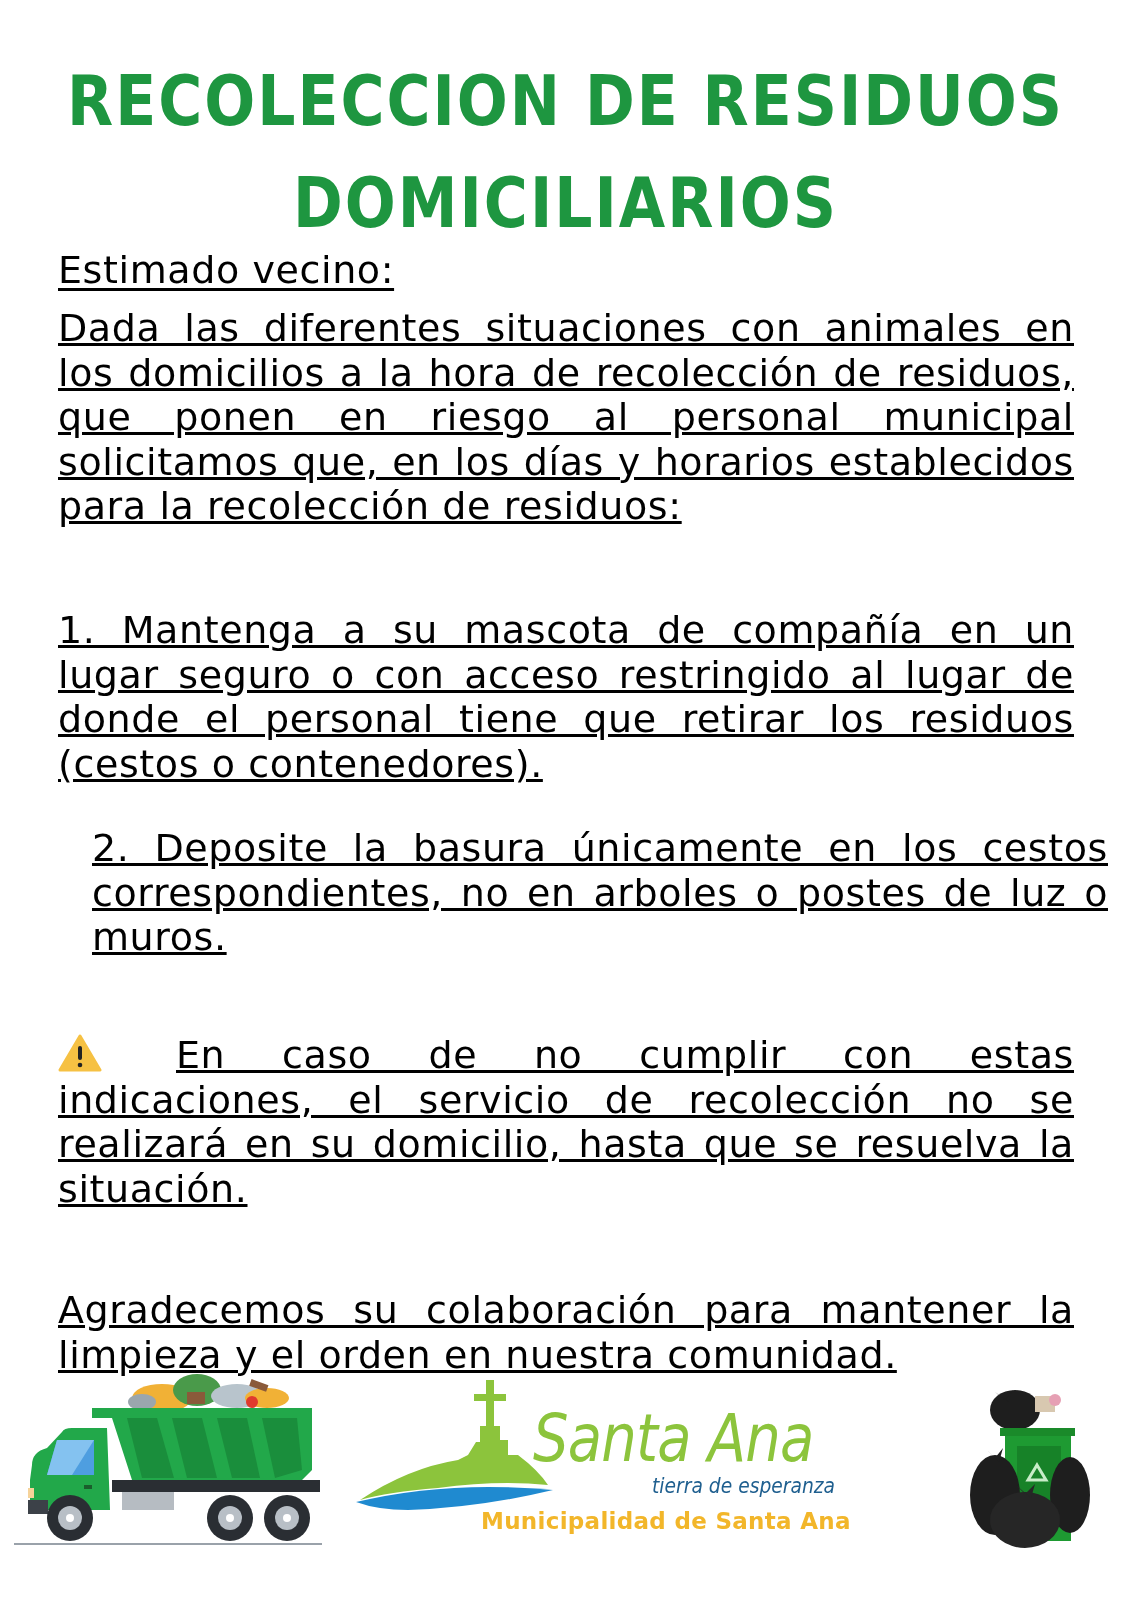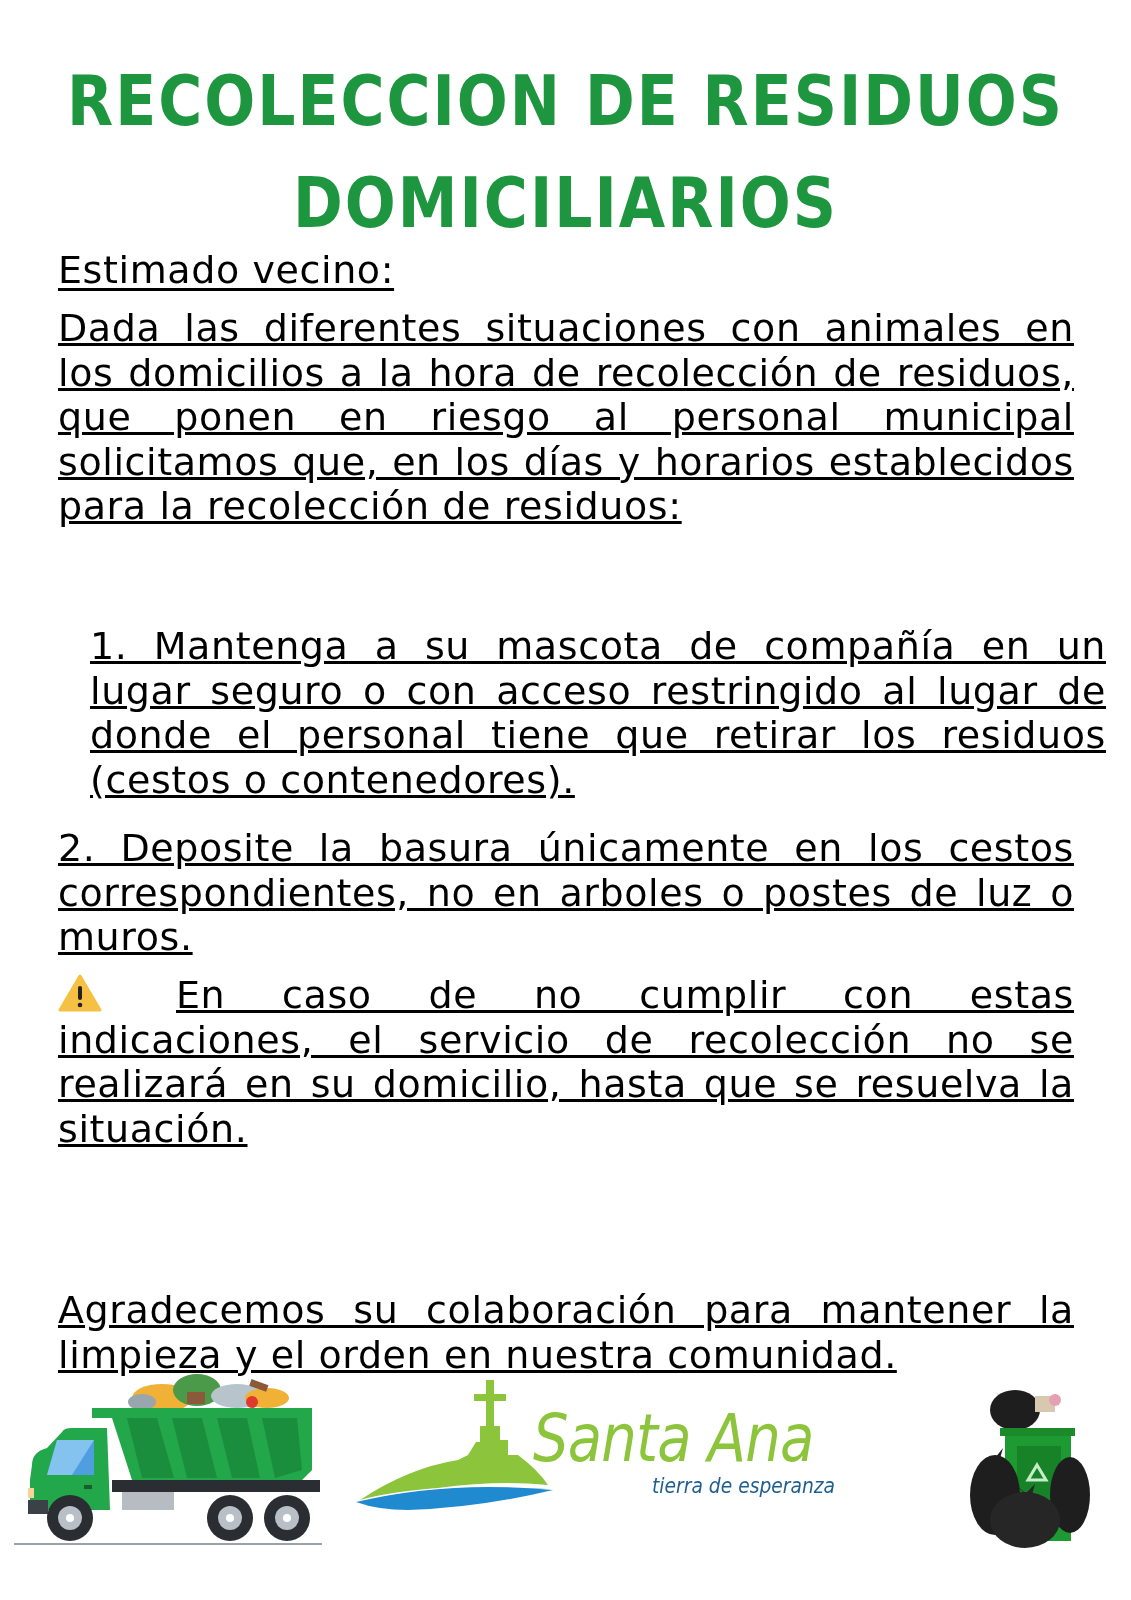"1. Mantenga a su mascota" #item1 { margin-left: 32px -> none; top: 624px -> 608px }
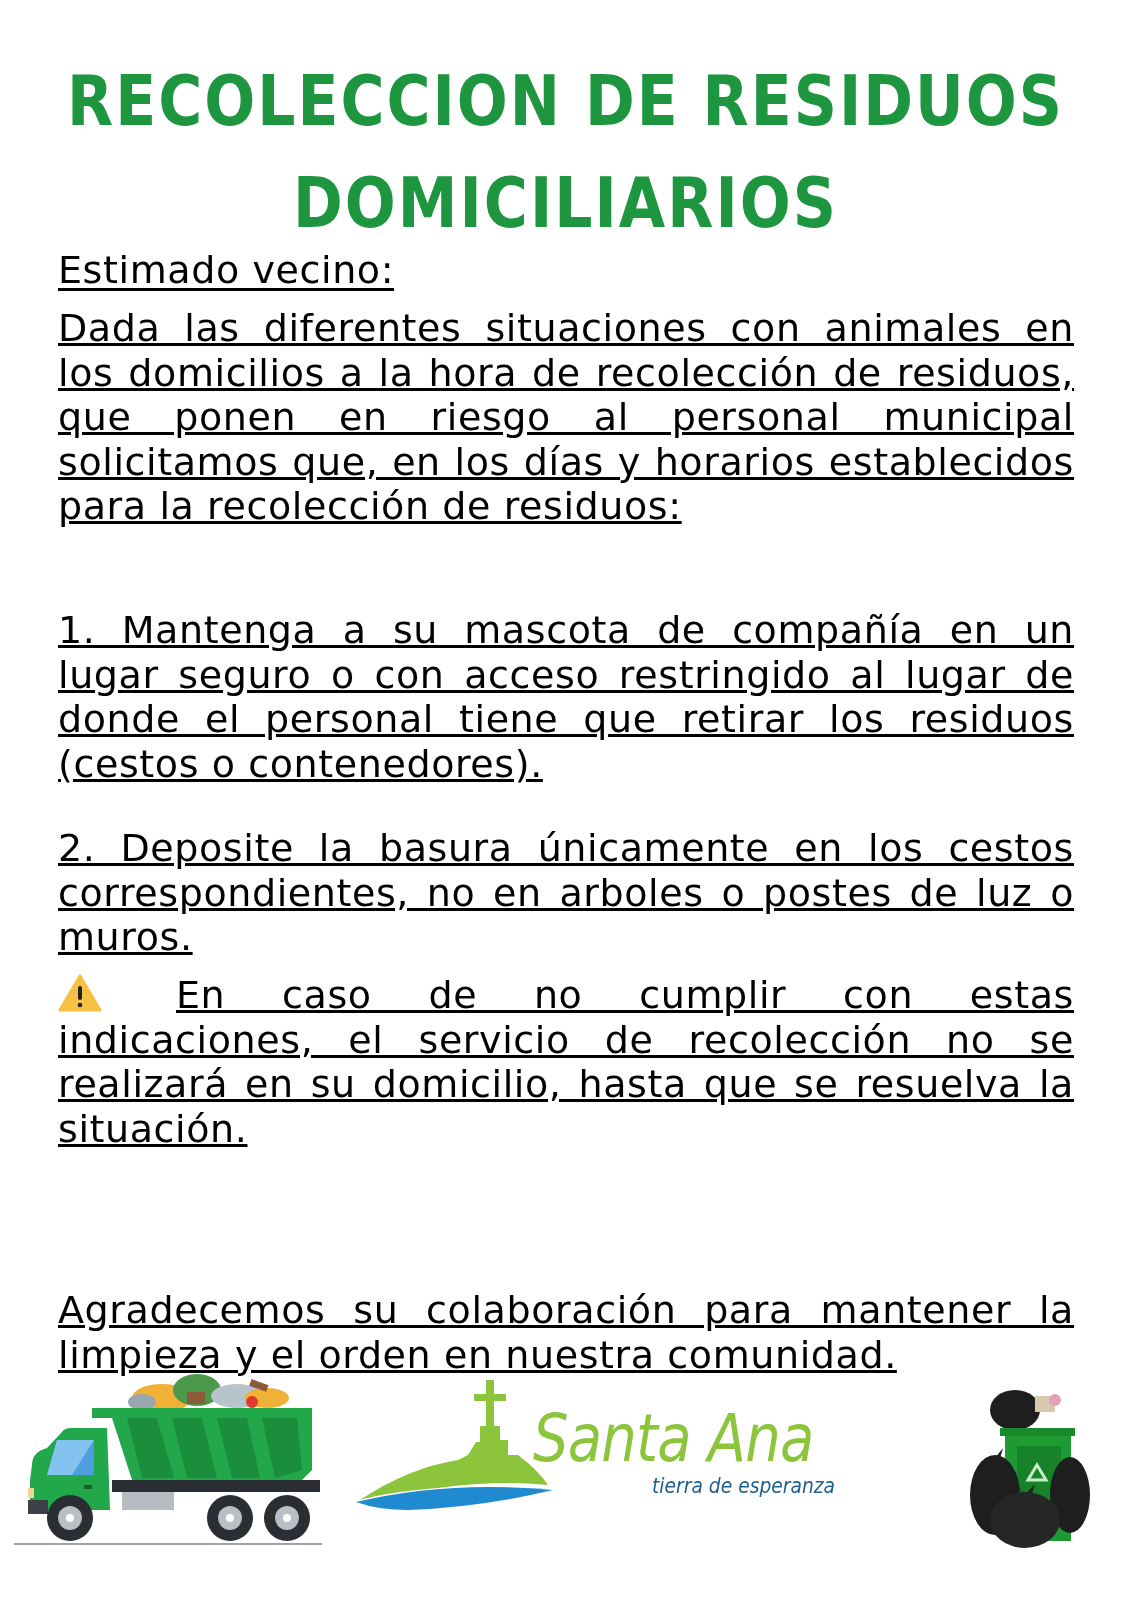"2. Deposite la basura únicamente" #item2 { margin-left: none -> 34px }
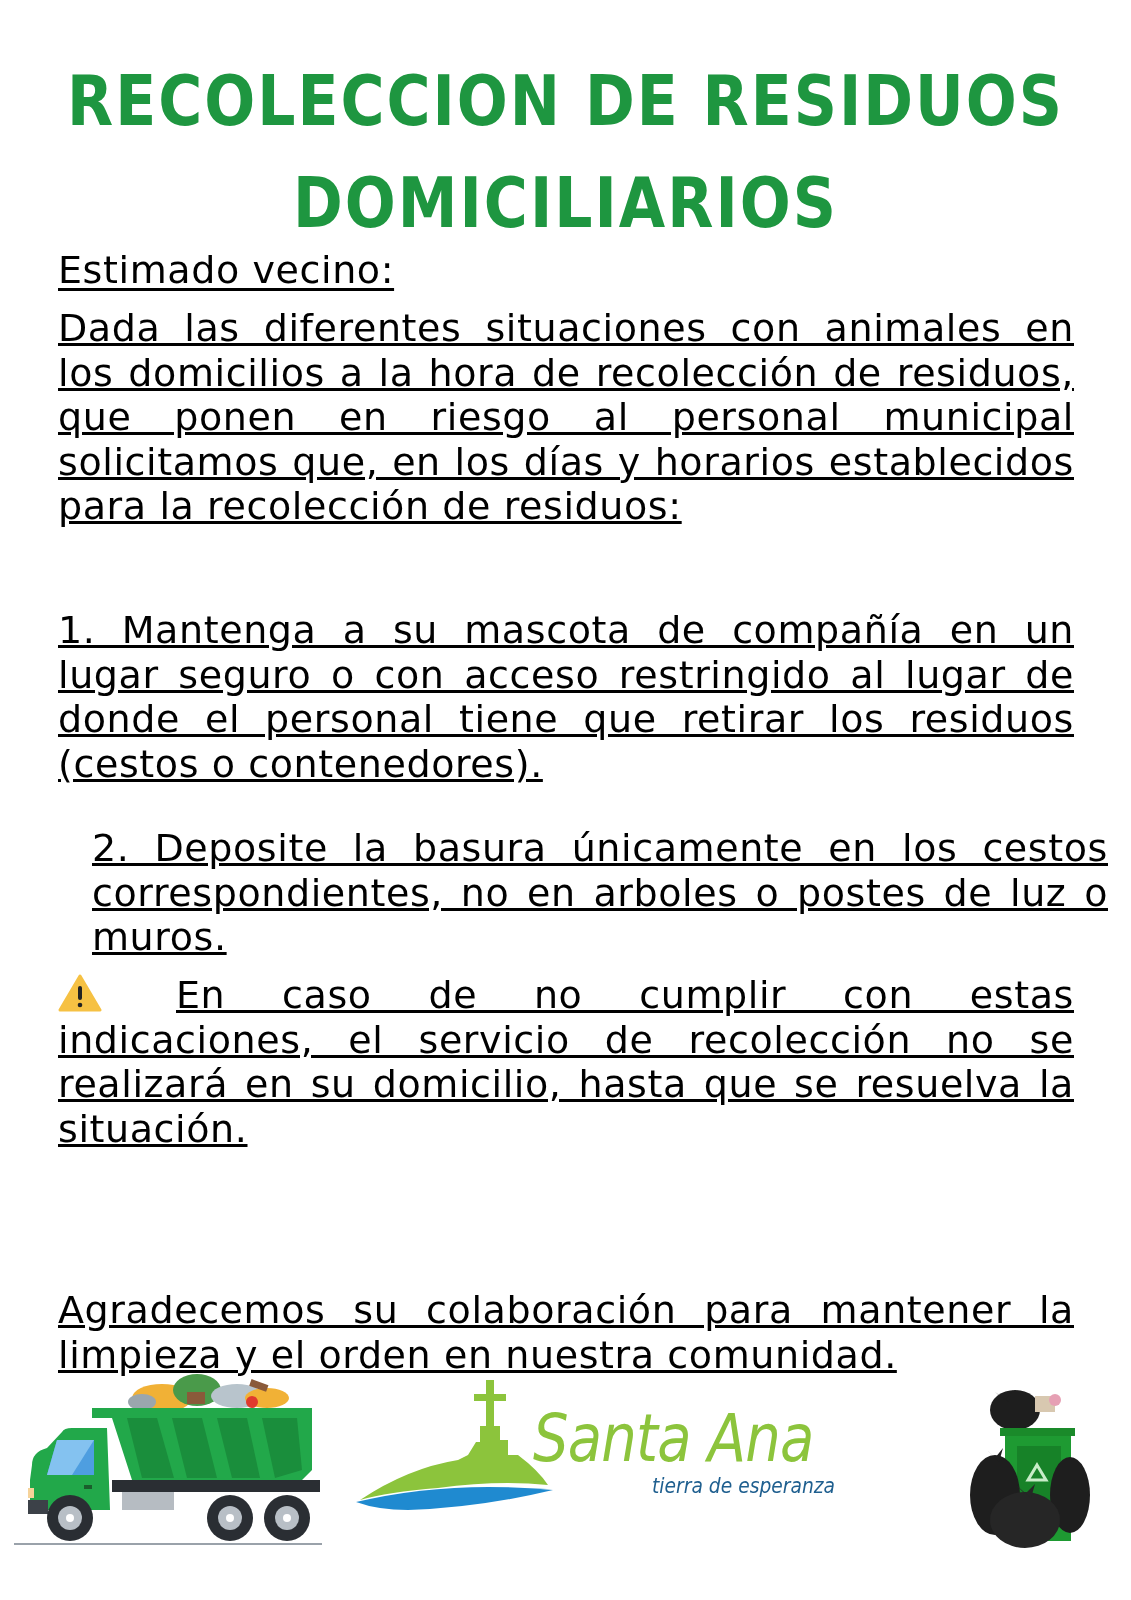"En caso de no cumplir" #warning { top: 973px -> 1033px }
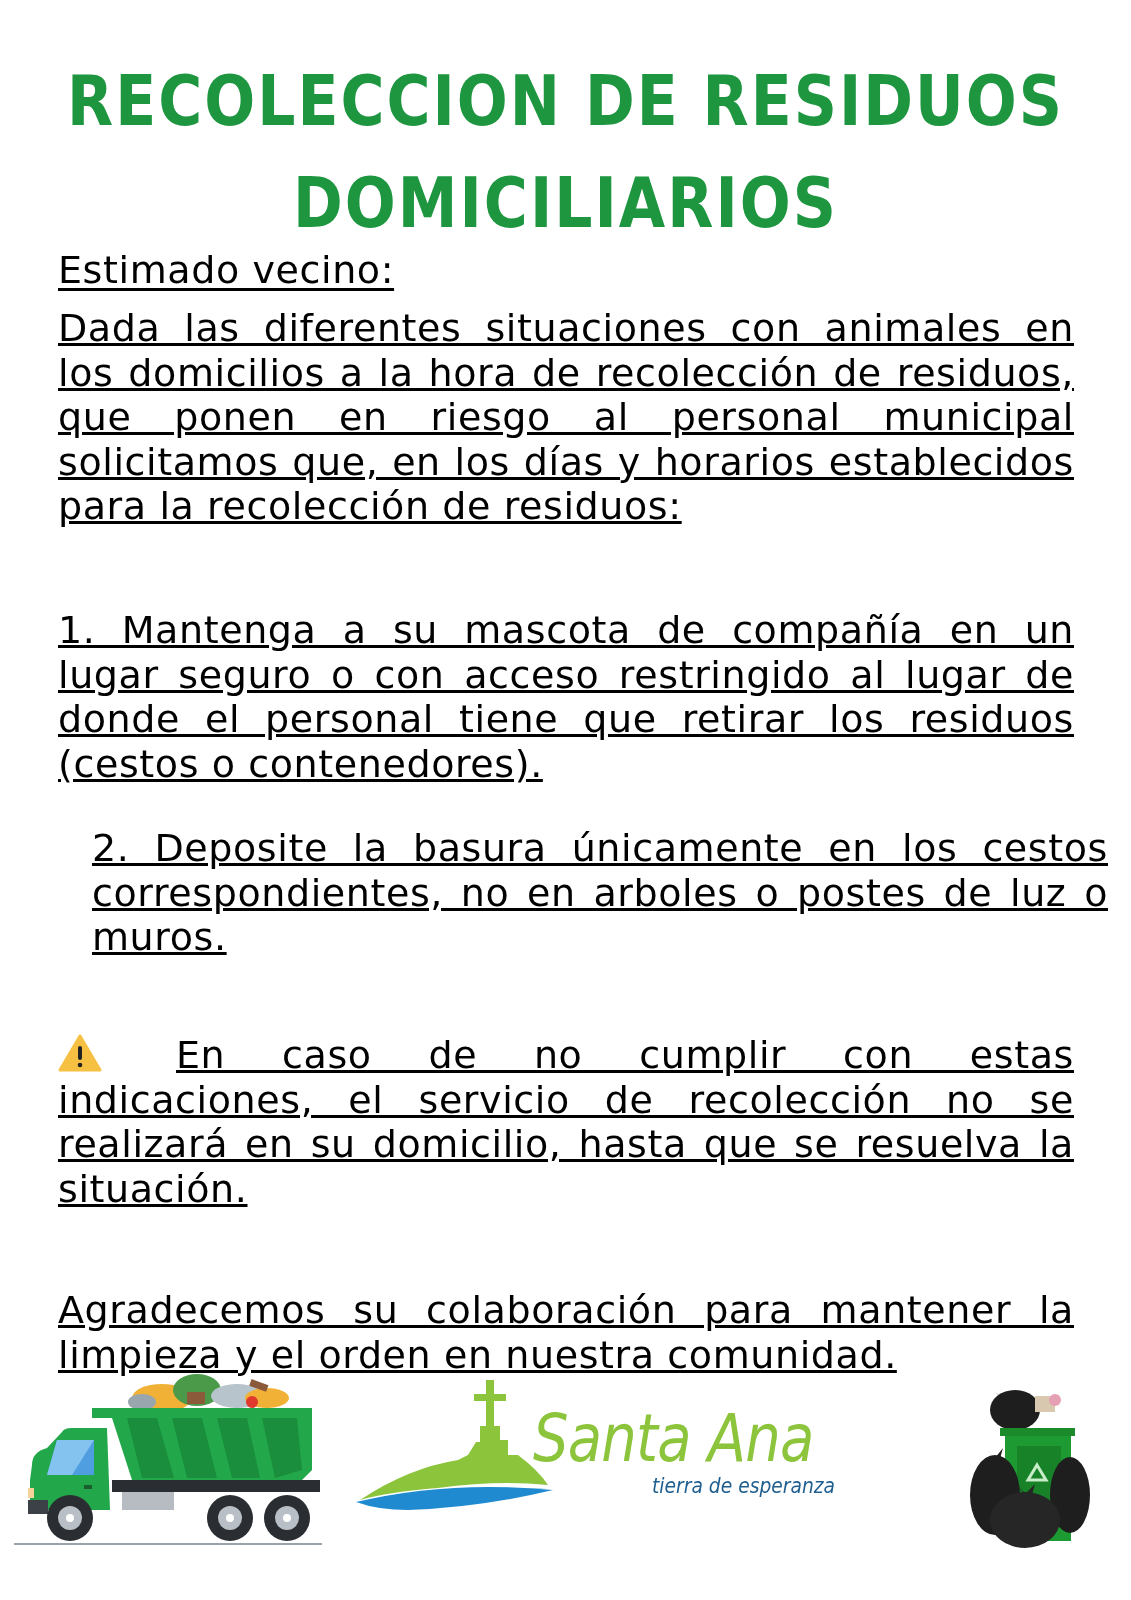"Municipalidad de Santa Ana" span.logo-muni { html: none -> <span>Municipalidad de Santa Ana</span> }
